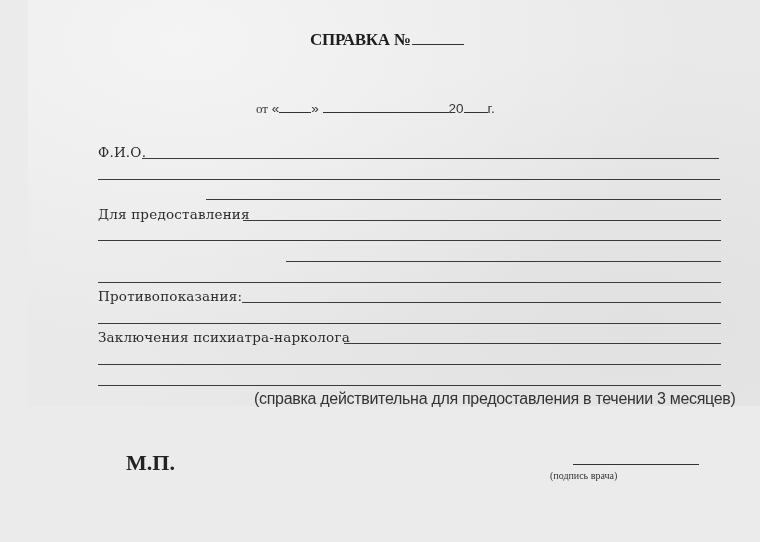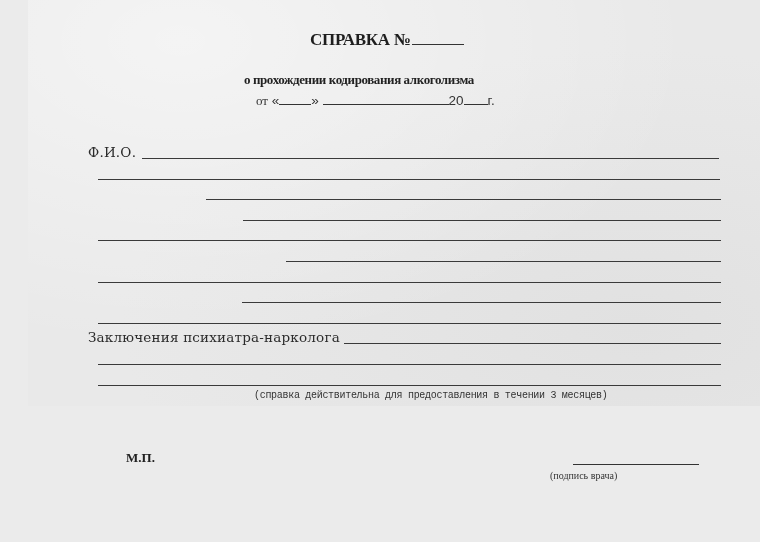"о прохождении кодирования алкоголизма" div.subtitle { html: <div>о прохождении кодирования алкоголизма</div> -> none }
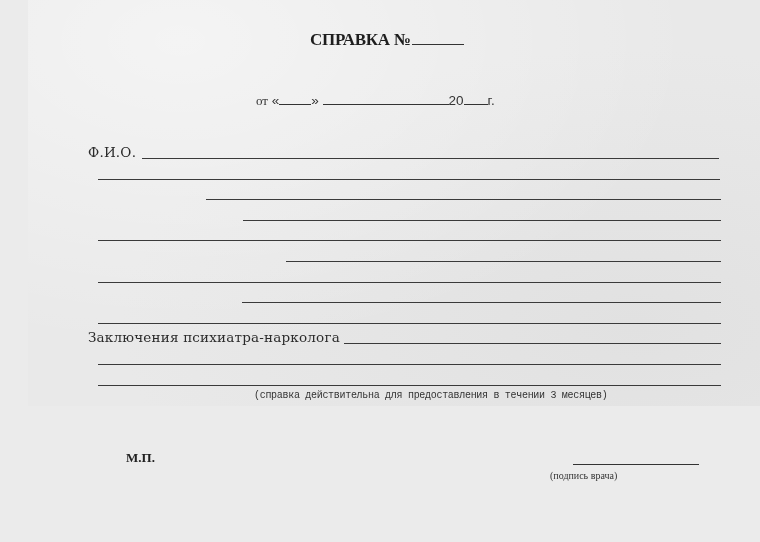"от « » 20 г." .dateline { top: 92px -> 100px }
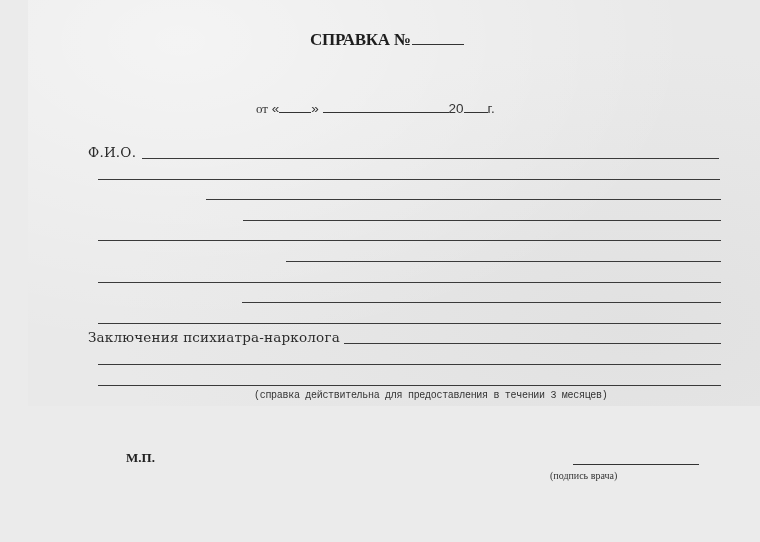"Ф.И.О." .field-label { left: 60px -> 70px }
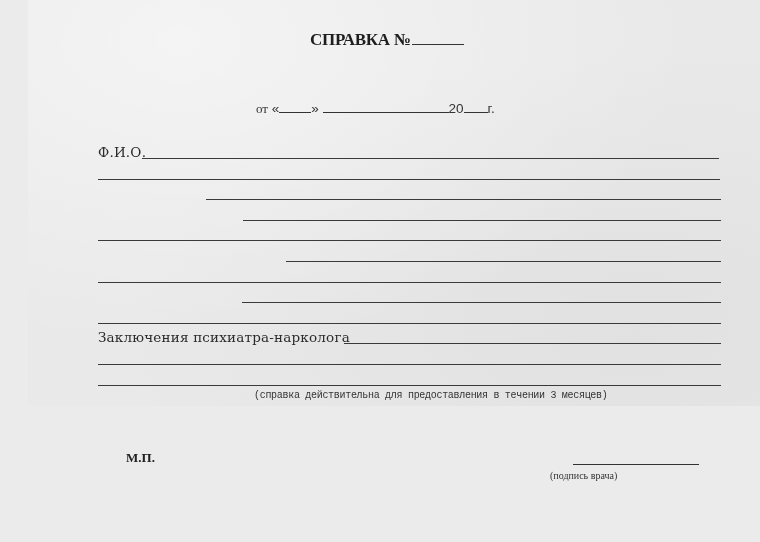"Для предоставления" div.field-label { html: none -> <div>Для предоставления</div> }
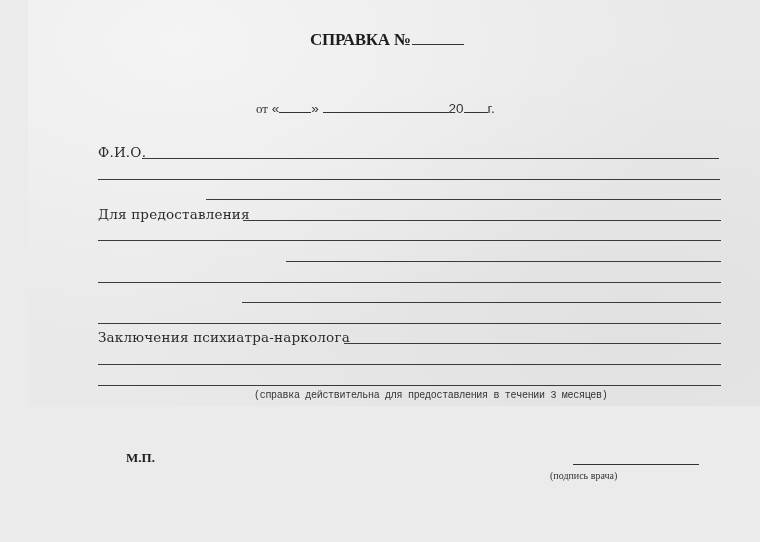"Противопоказания:" div.field-label { html: none -> <div>Противопоказания:</div> }
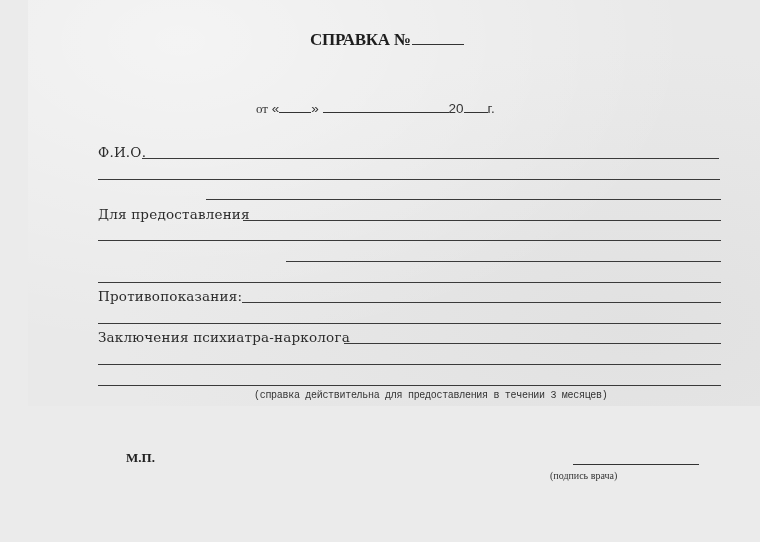"(справка действительна для" .note { font-family: Liberation Mono, monospace -> Liberation Sans, sans-serif; font-size: 10px -> 16px }
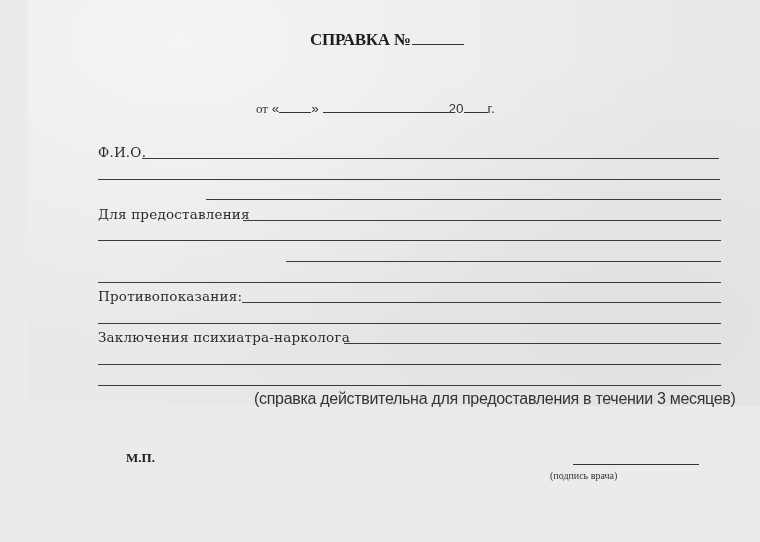"М.П." .mp { font-size: 13px -> 22px }
